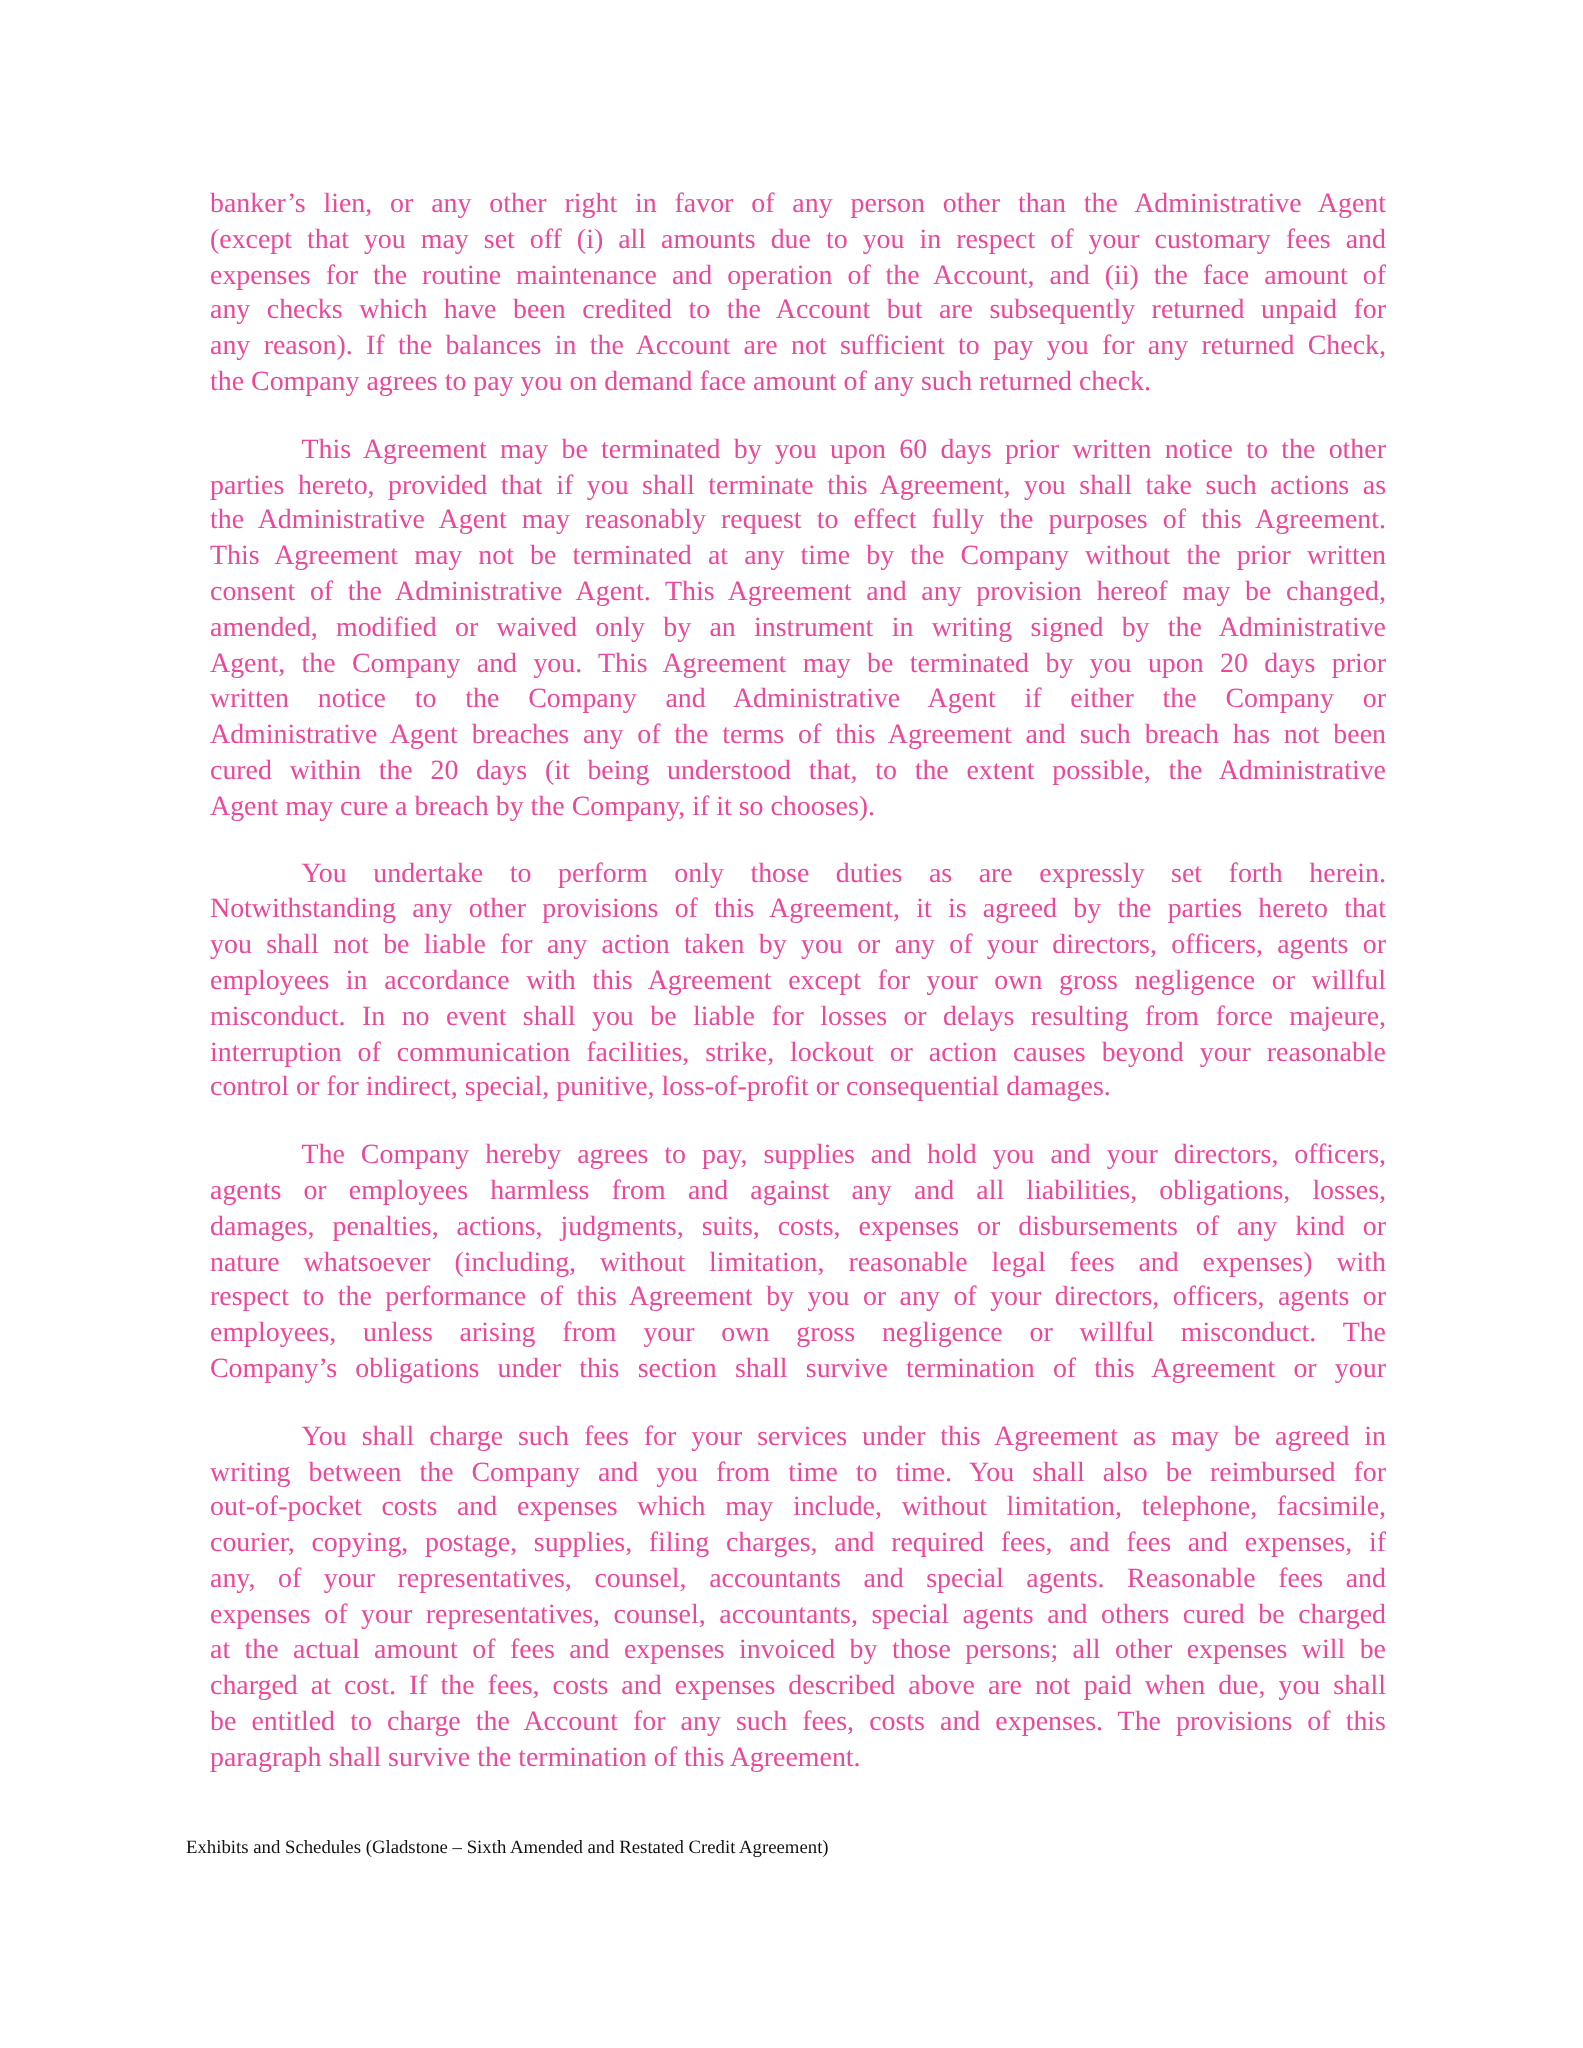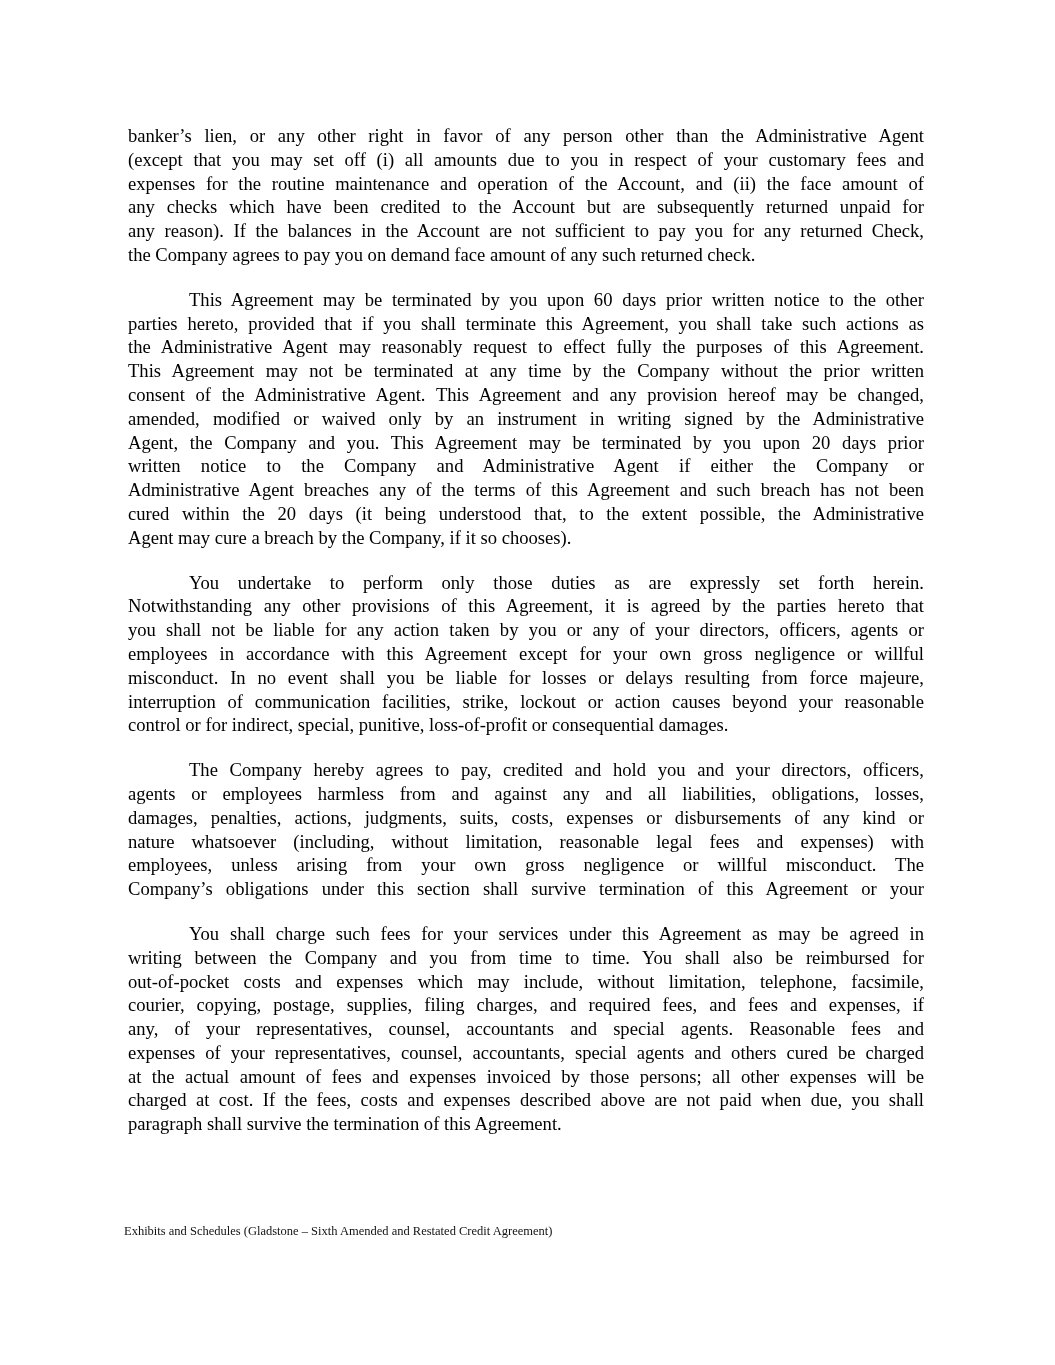"banker’s lien, or any other" .para { color: #000000 -> #ec4899; margin: 0 0 21px 4px -> 0 0 21px 16px }
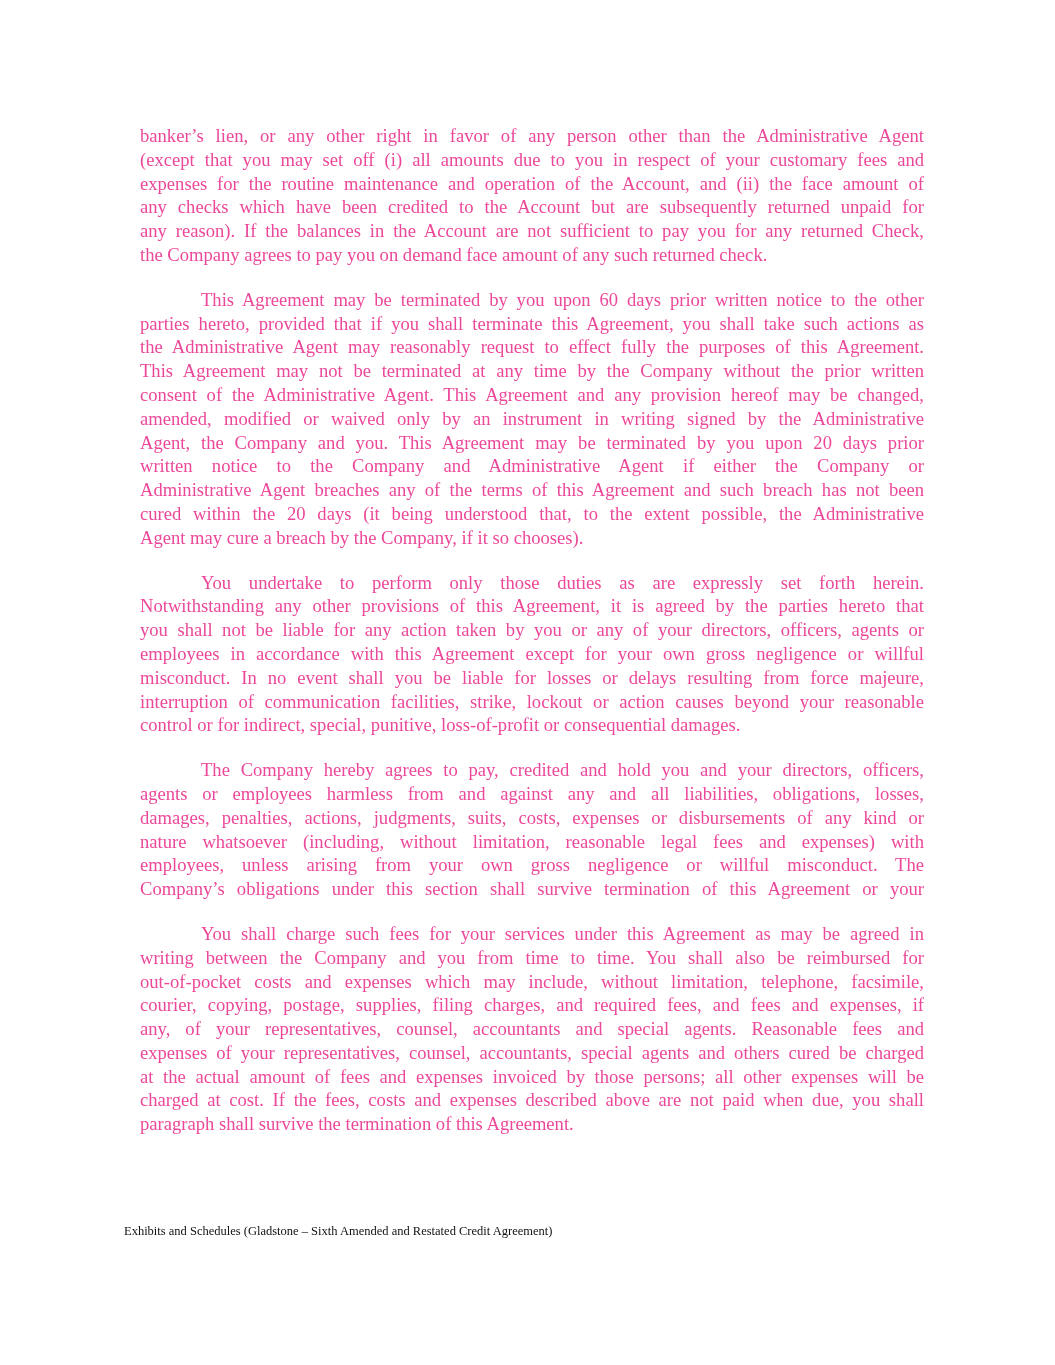"The Company hereby agrees to" span.line { text: credited -> supplies }
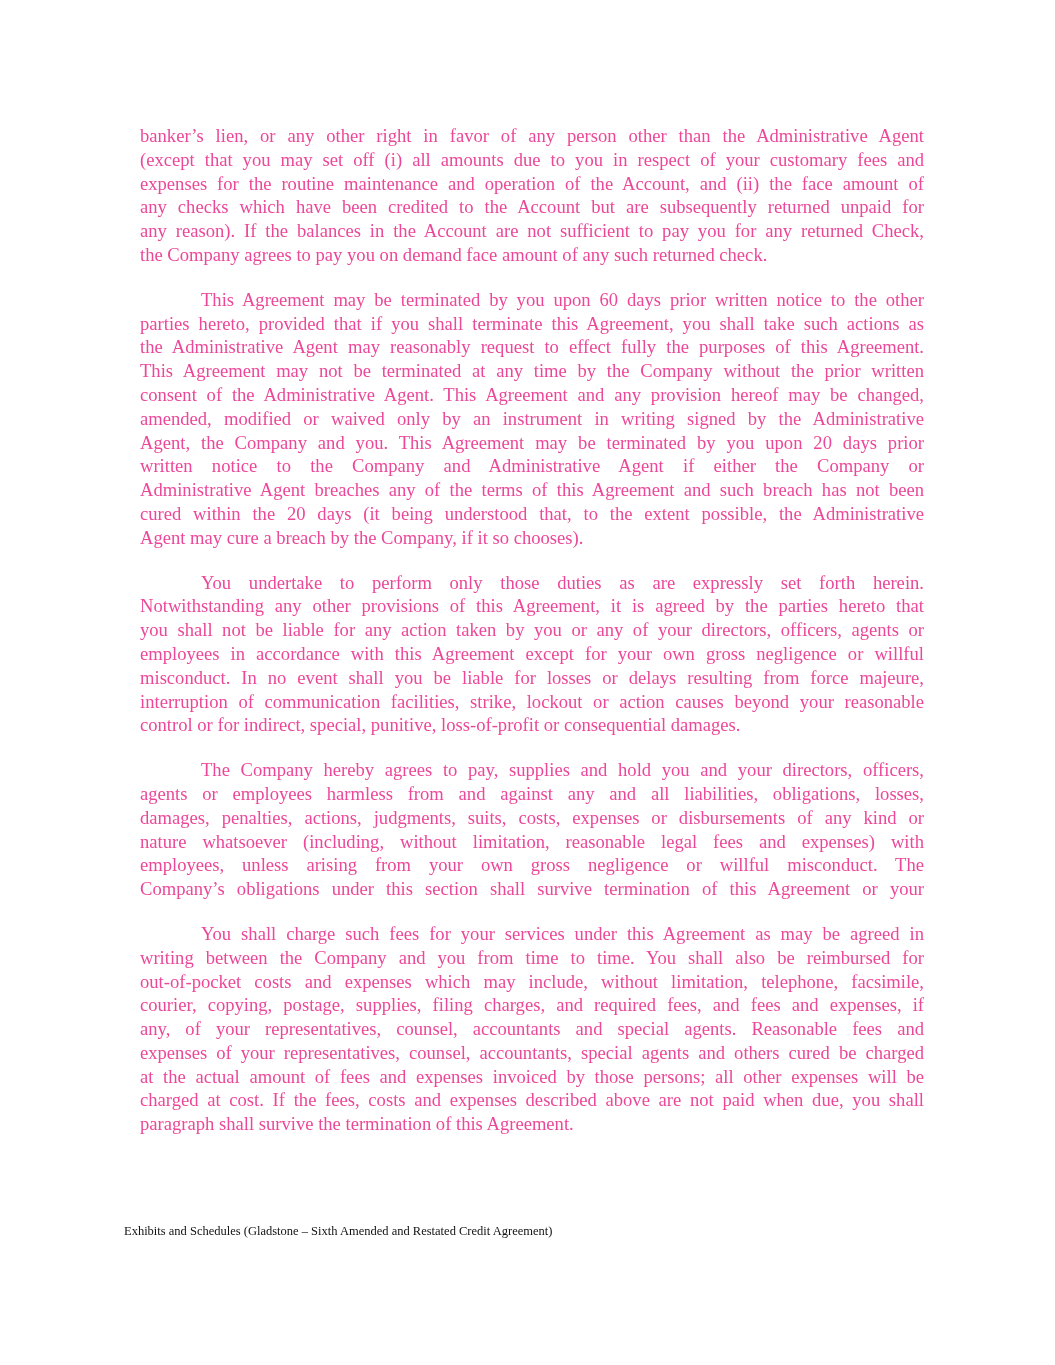"respect to the performance of" span.line { html: none -> <span>respect to the performance of this Agreement by you or any of your directors, officers, agents or</span> }
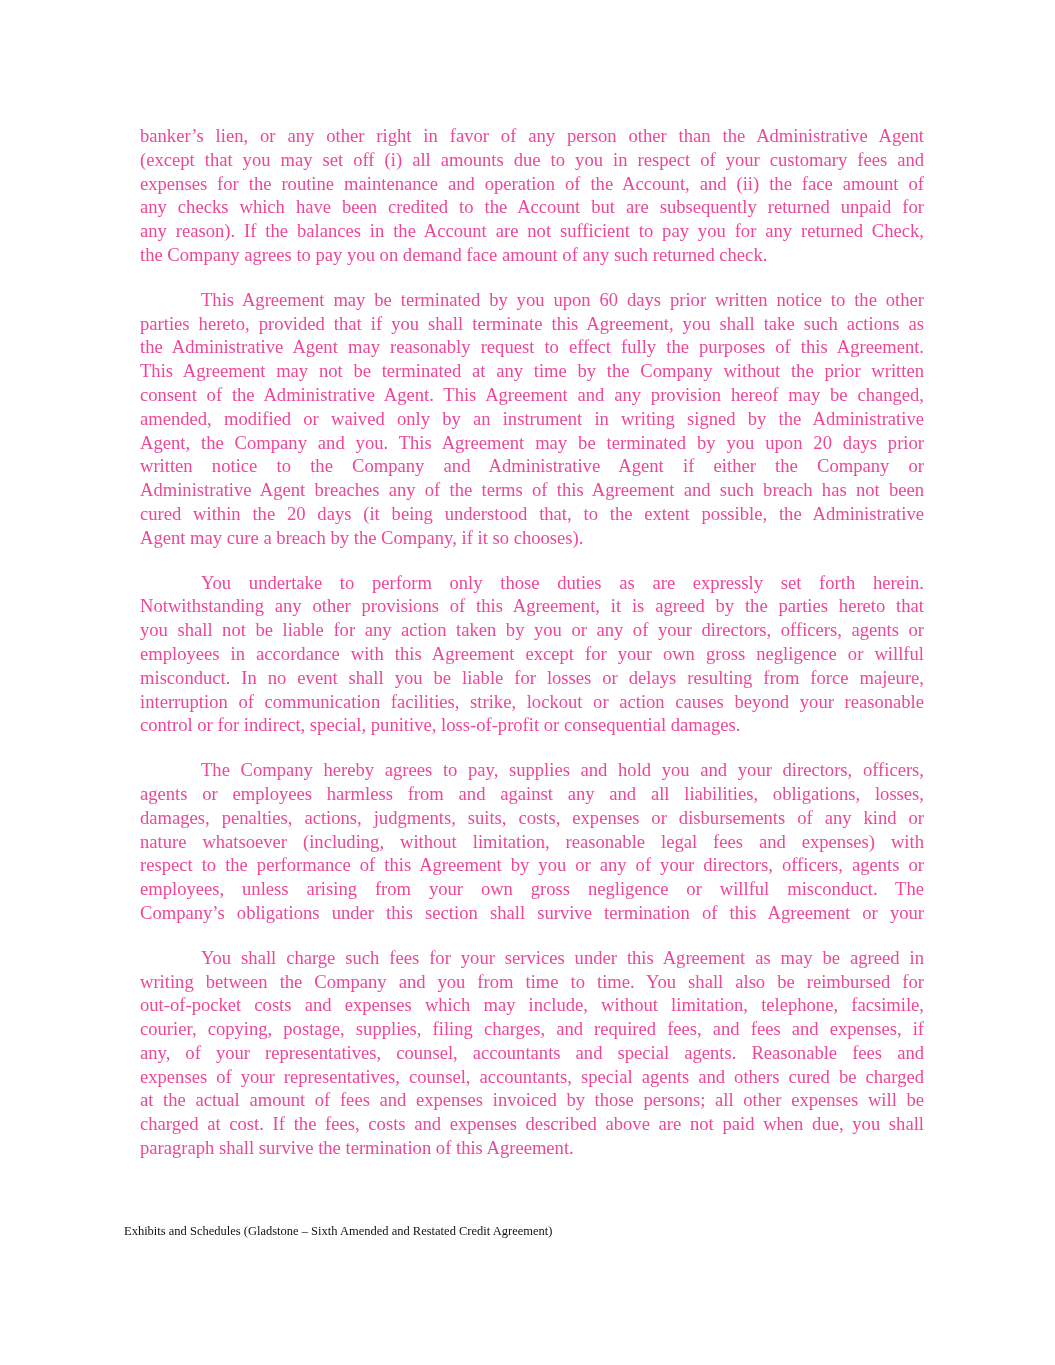"be entitled to charge the" span.line { html: none -> <span>be entitled to charge the Account for any such fees, costs and expenses. The provisions of this</span> }
